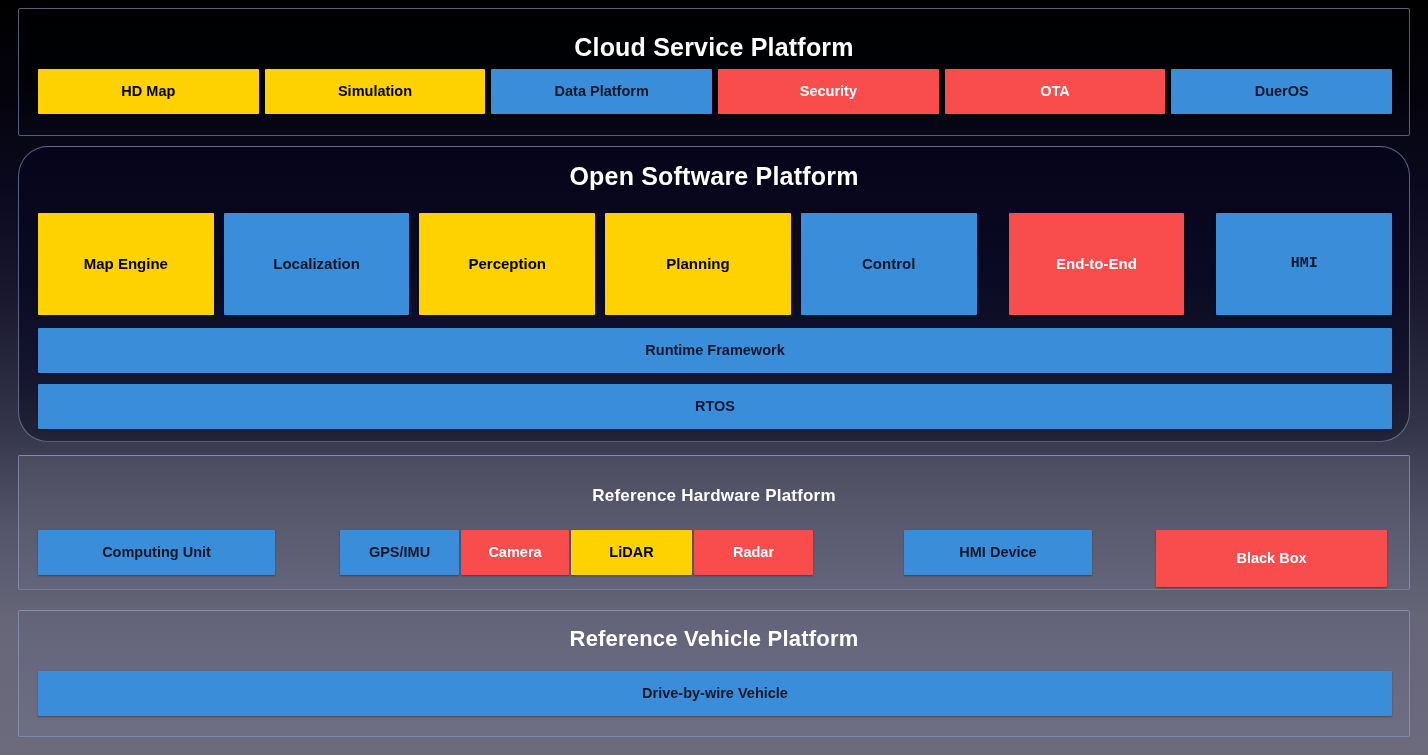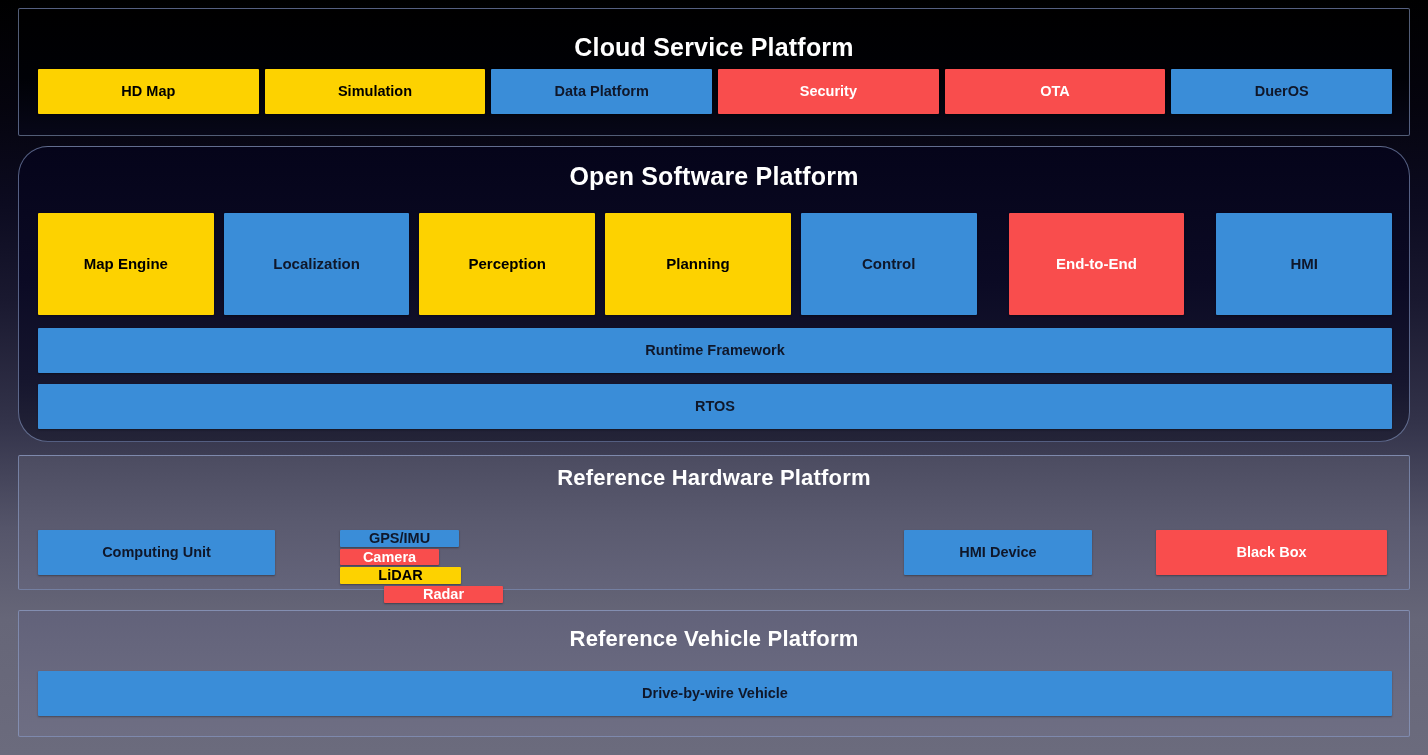"HMI" #sw-row .block:nth-child(7) { font-family: none -> Liberation Mono, monospace }
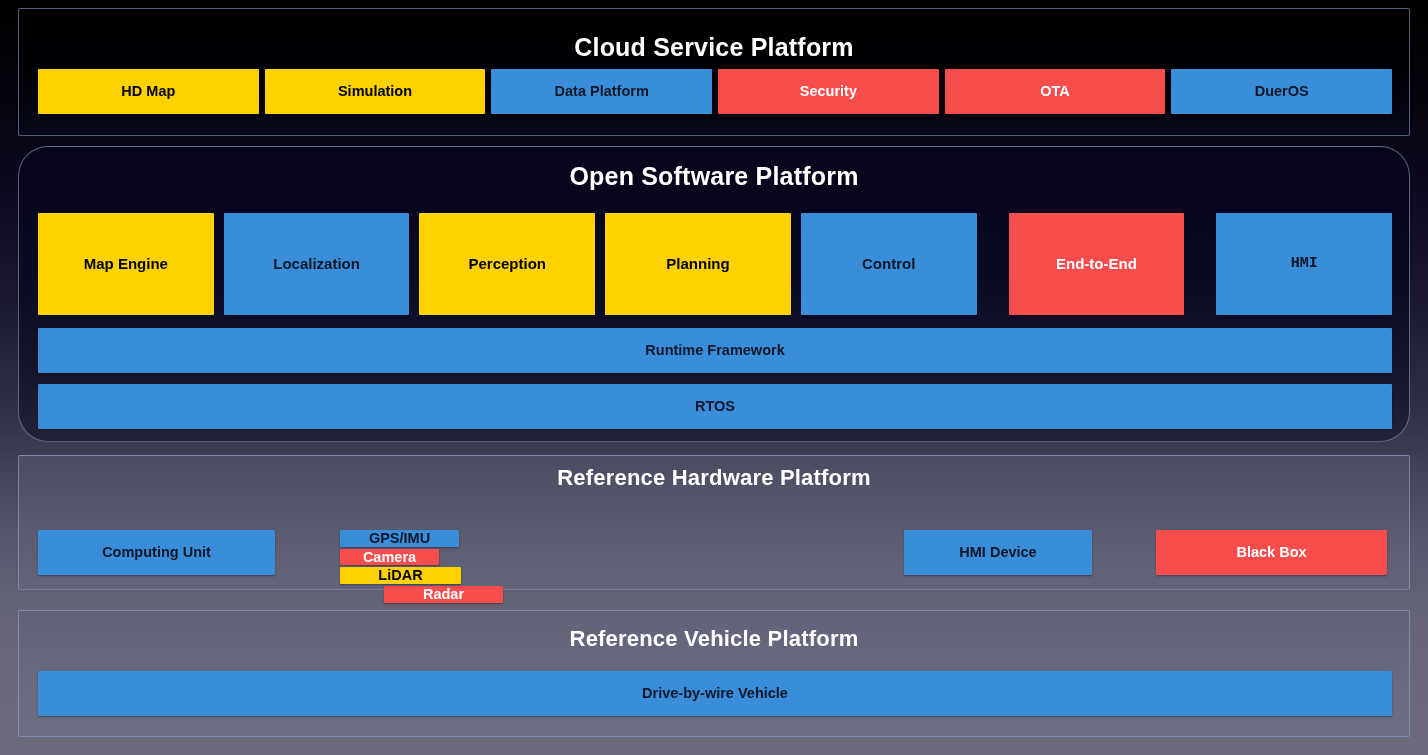"Reference Hardware Platform" #sec-hardware .section-title { font-size: 22px -> 17px; margin-top: 9px -> 30px }
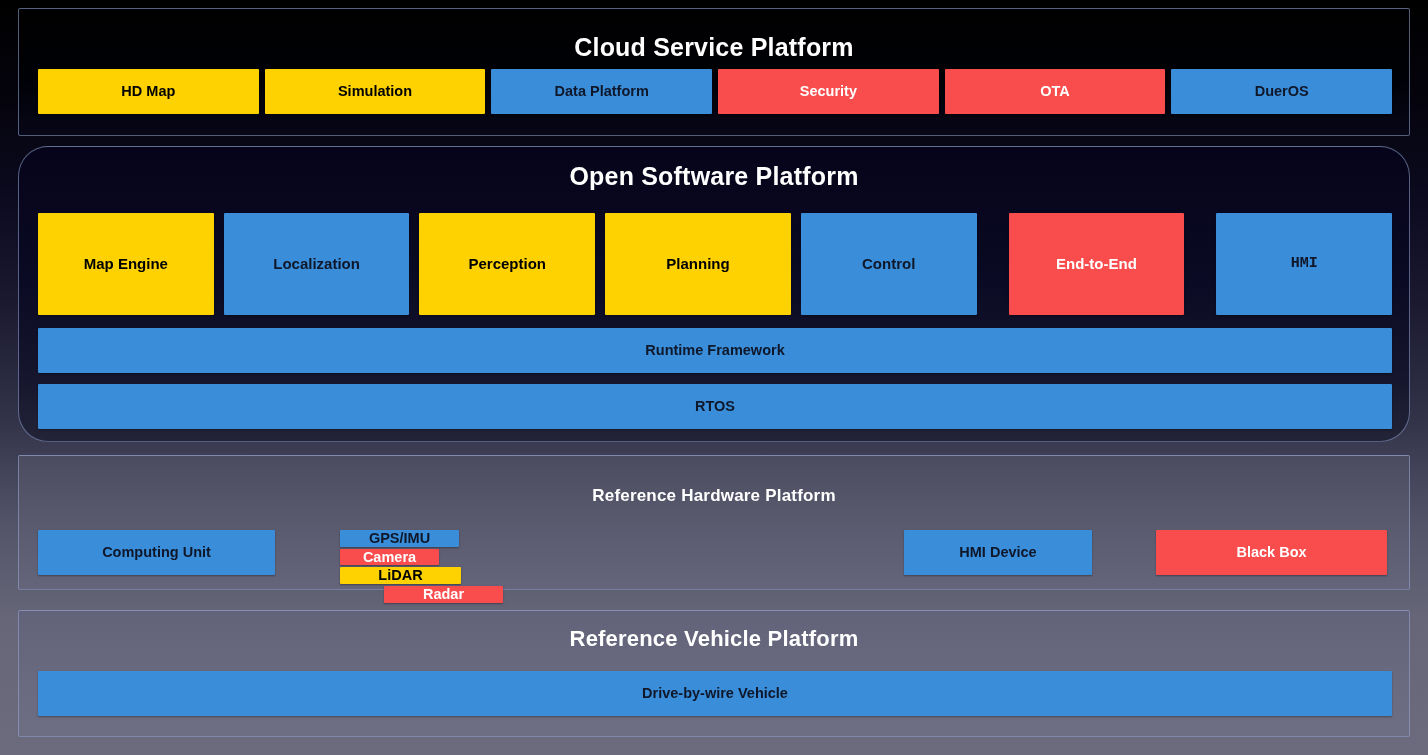"GPS/IMU" #hw-sensors { flex-direction: column -> none }
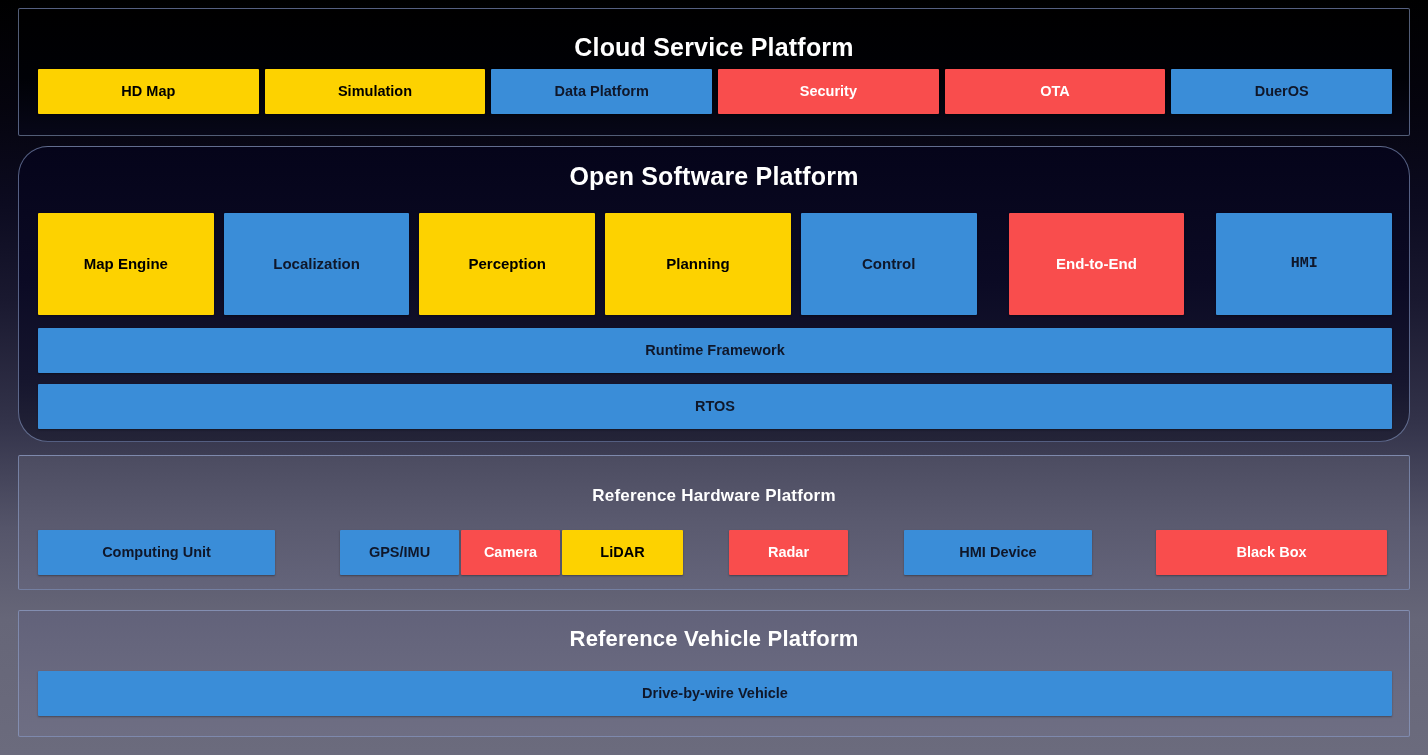"Camera" #hw-camera { width: 99px -> 108px }
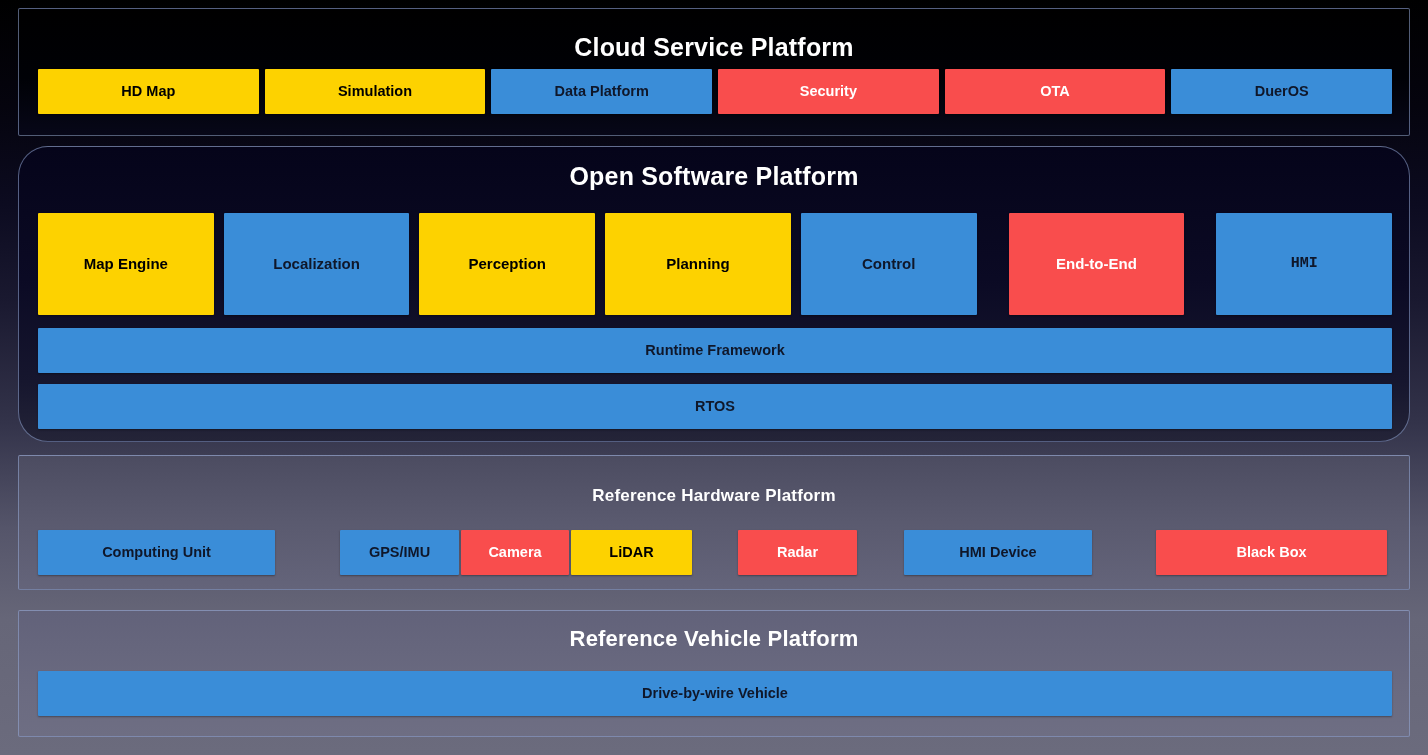"Radar" #hw-radar { margin-left: 44px -> none }
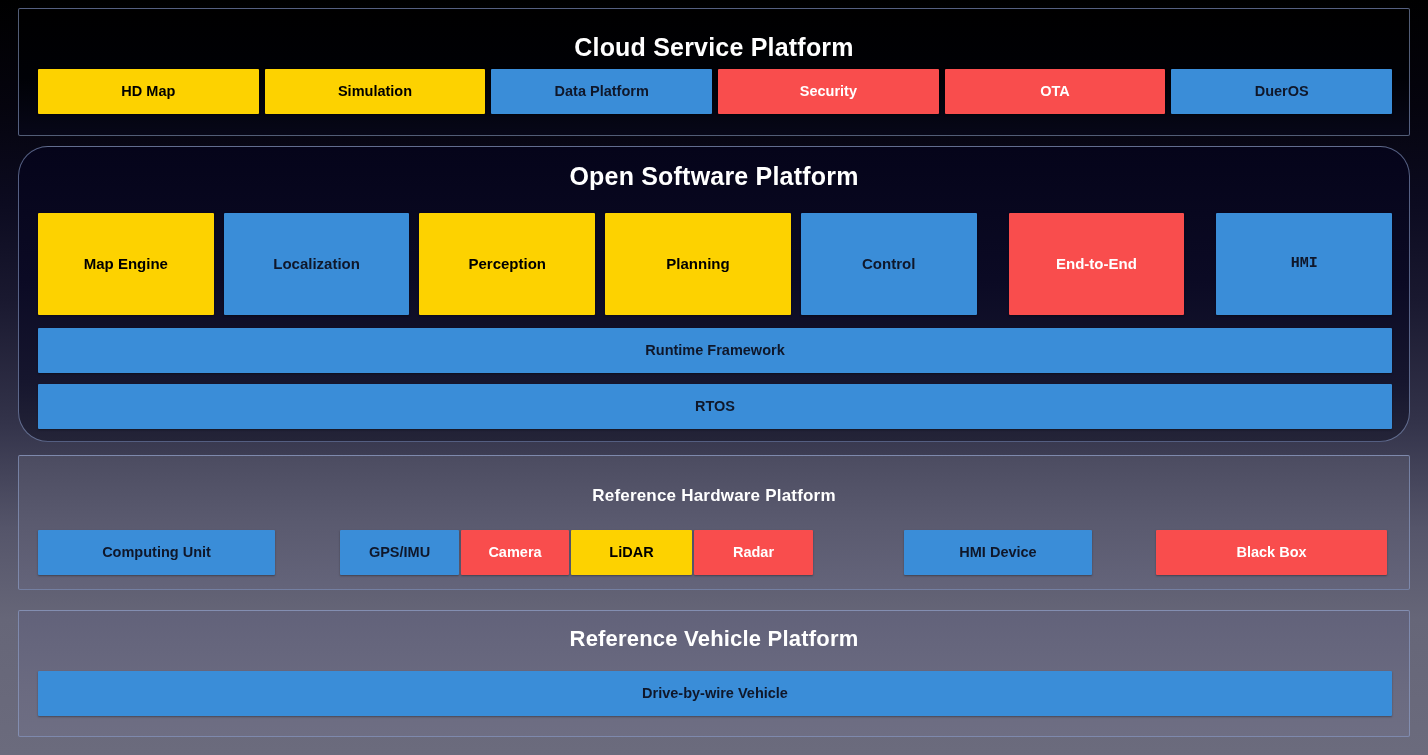"Black Box" #hw-blackbox { height: 45px -> 57px }
